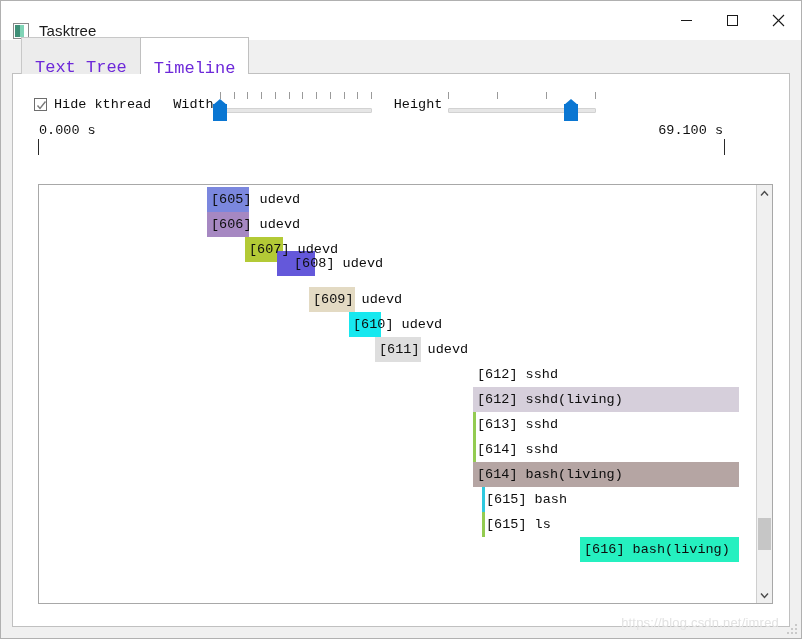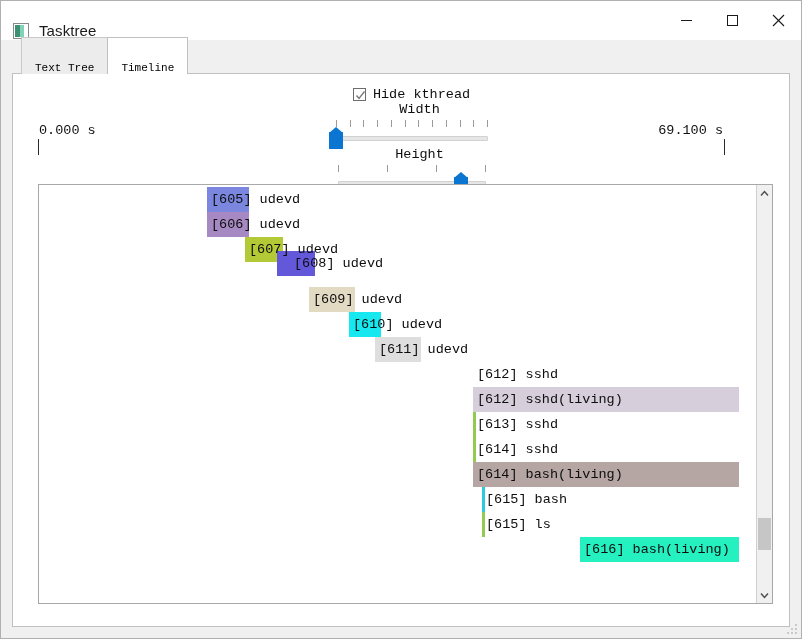"Text Tree" .tab { color: #000000 -> #6d28d9; font-size: 11px -> 17px }
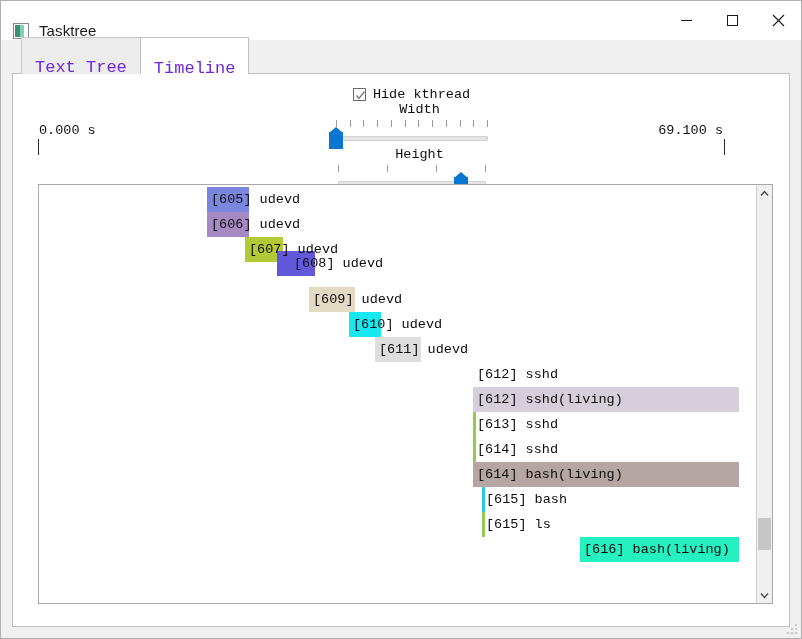"Hide kthread" .controls { flex-direction: column -> none }
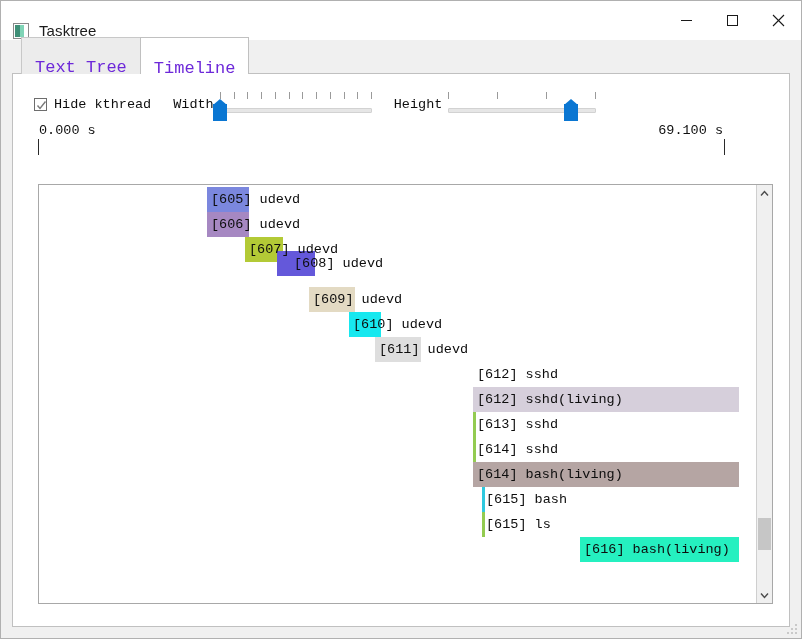"https://blog.csdn.net/imred" div.watermark { html: none -> <div>https://blog.csdn.net/imred</div> }
